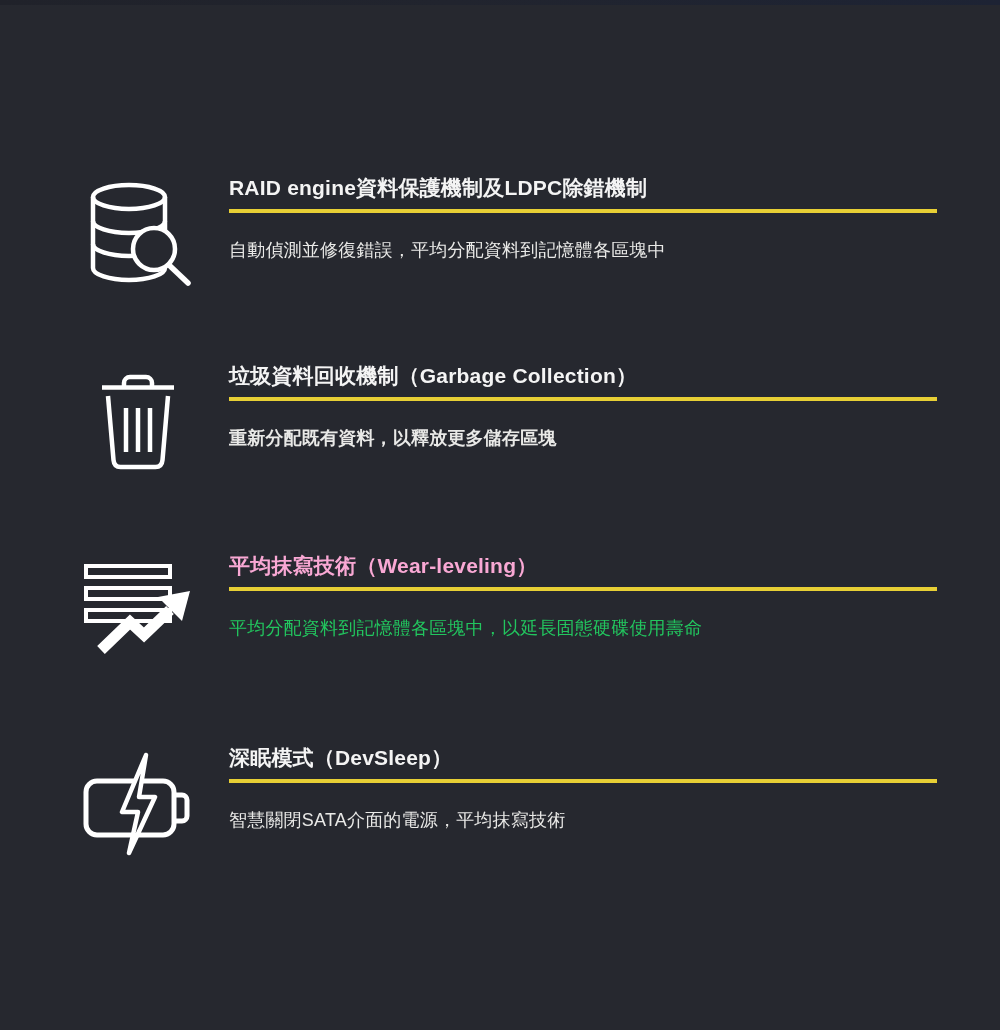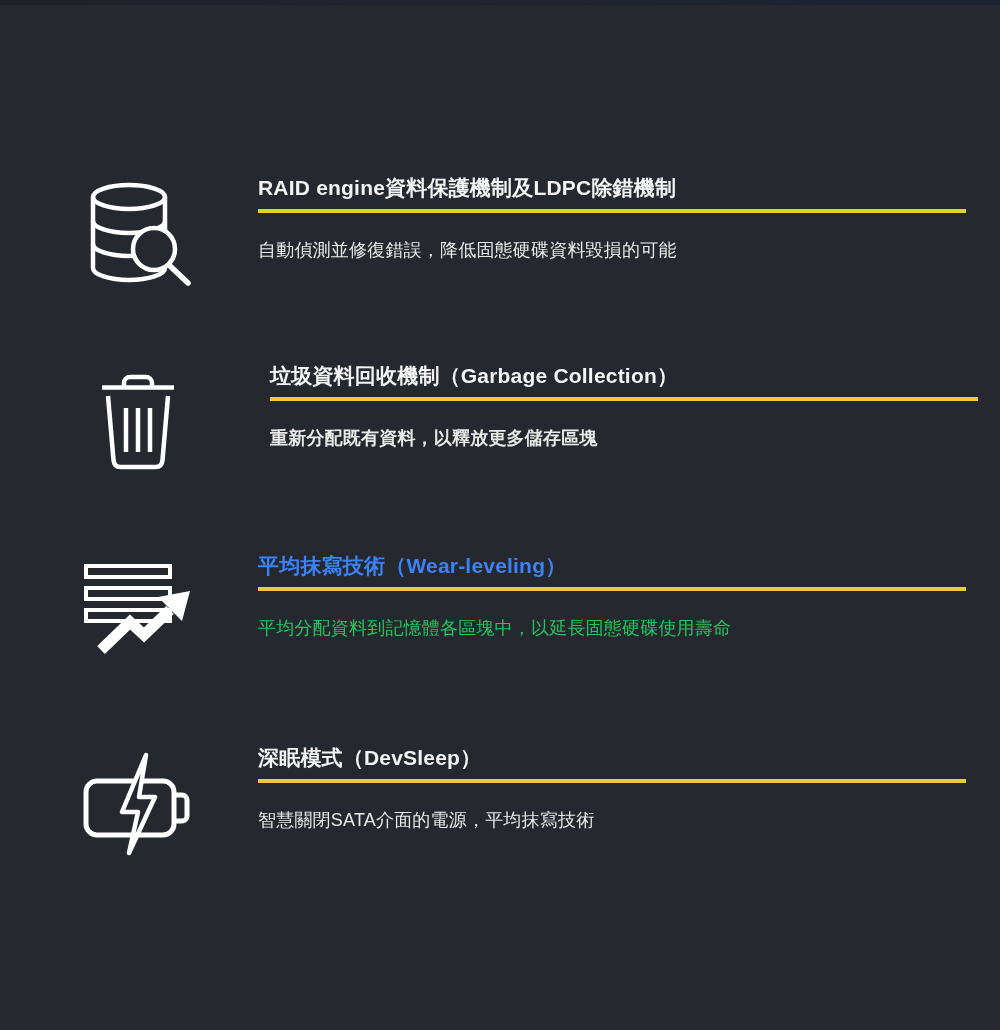"RAID engine資料保護機制及LDPC除錯機制" .content { left: 258px -> 229px }
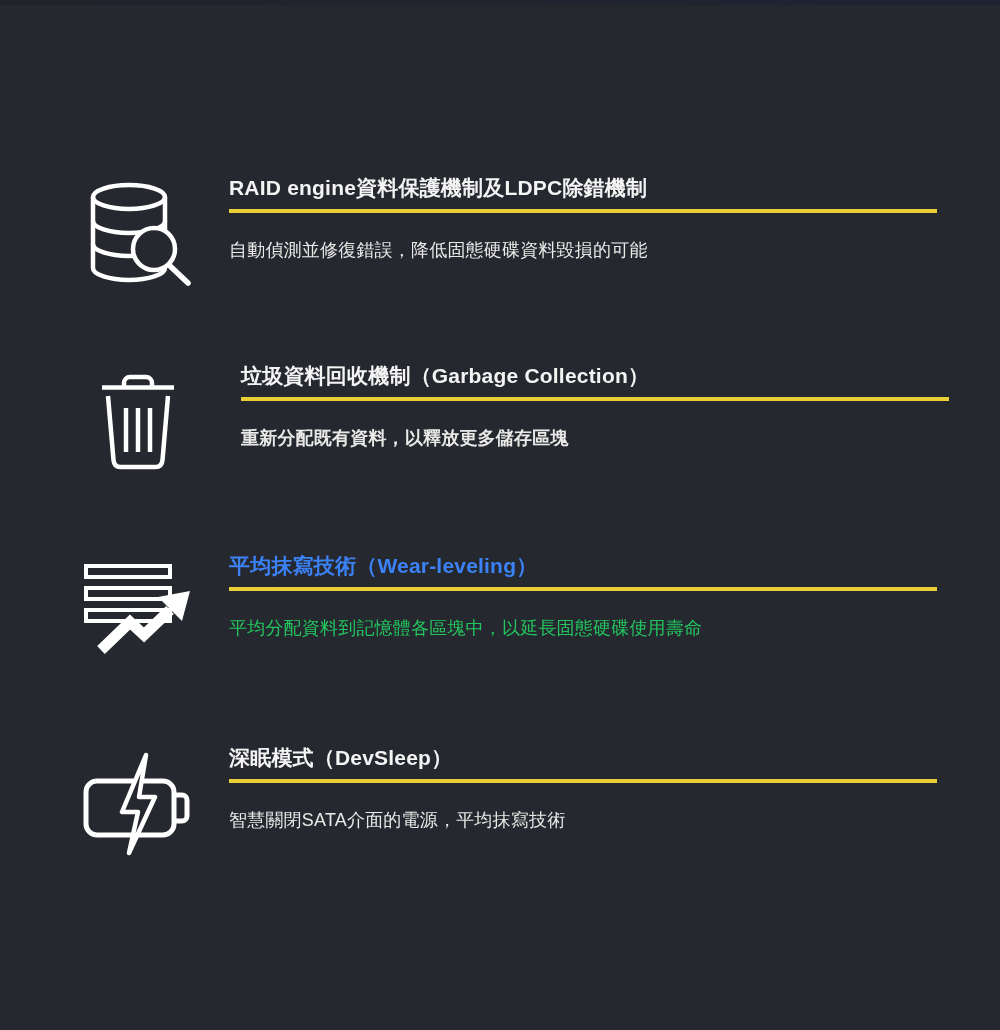"自動偵測並修復錯誤，降低固態硬碟資料毀損的可能" p.feature-desc { text: 降低固態硬碟資料毀損的可能 -> 平均分配資料到記憶體各區塊中 }
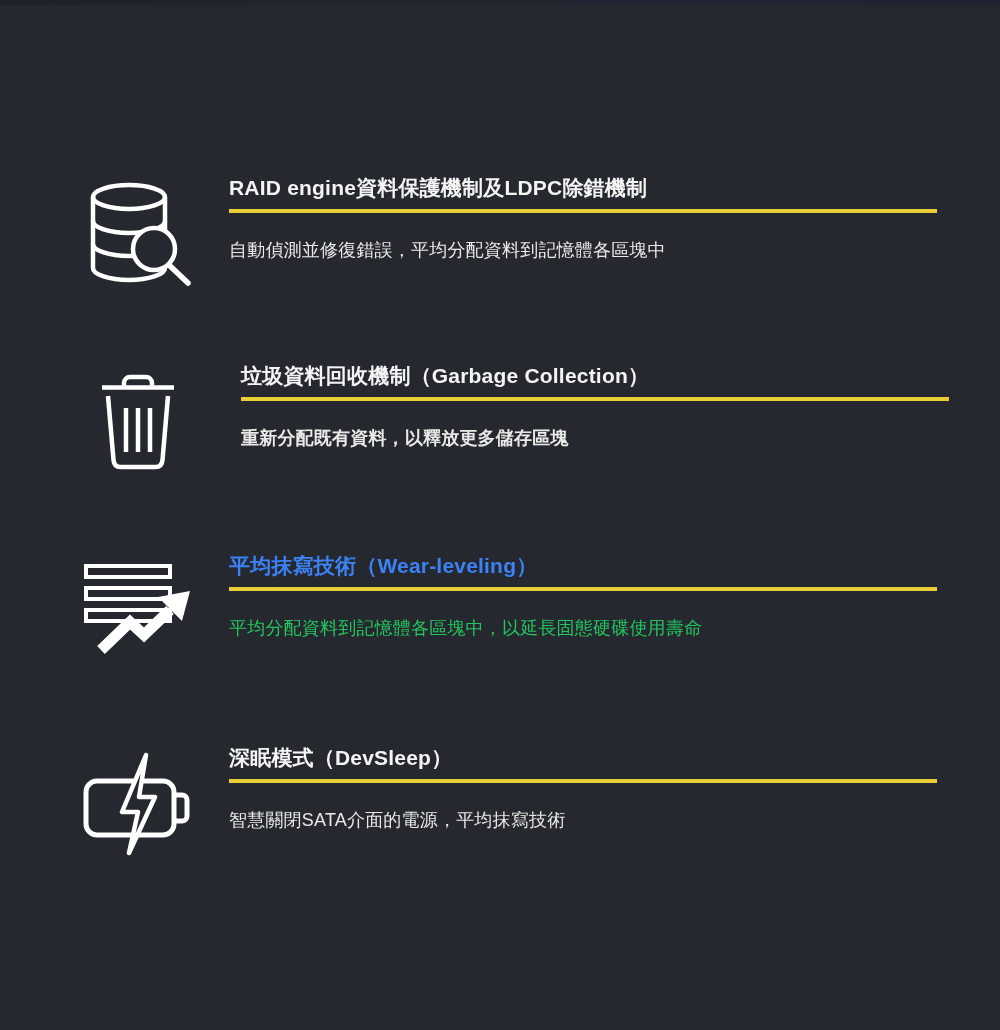"垃圾資料回收機制（Garbage Collection）" #row-gc .content { margin-left: 12px -> none }
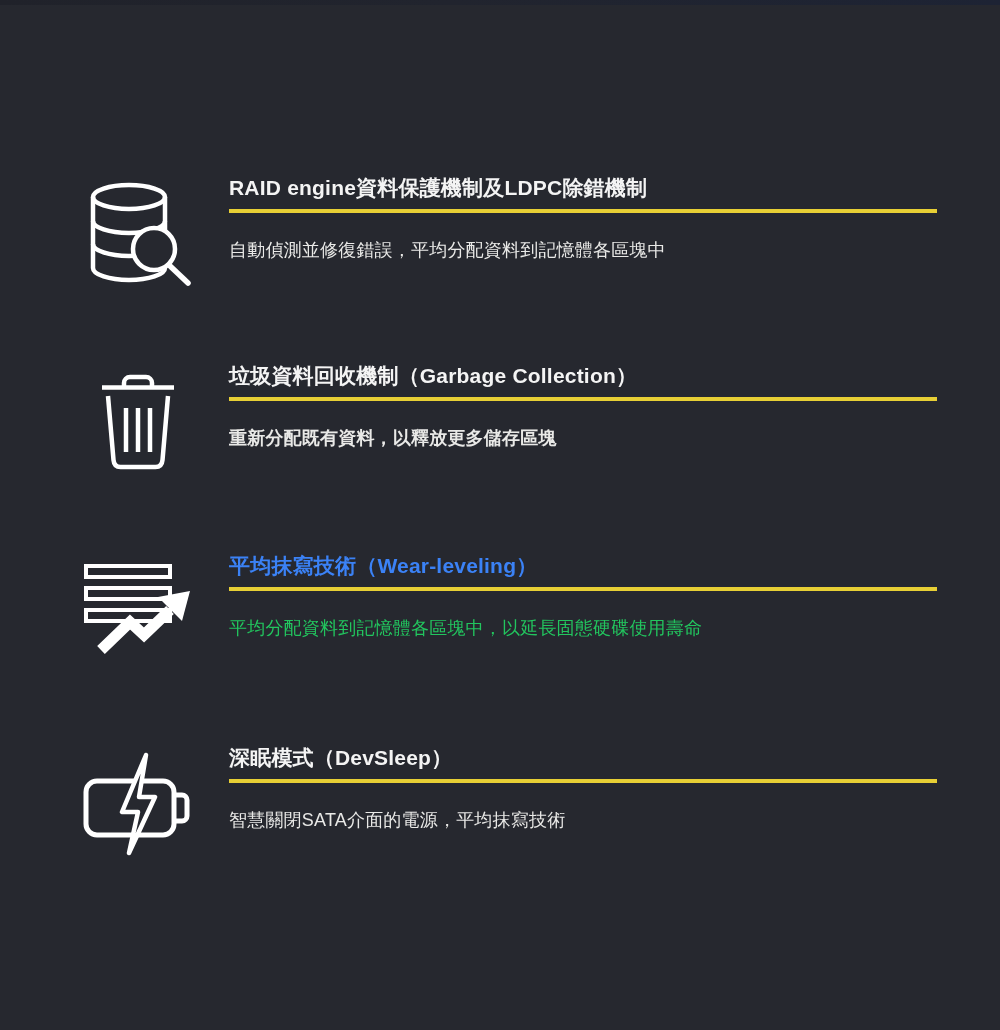"平均抹寫技術（Wear-leveling）" h2.feature-title { color: #3b82f6 -> #f9a8d4 }
